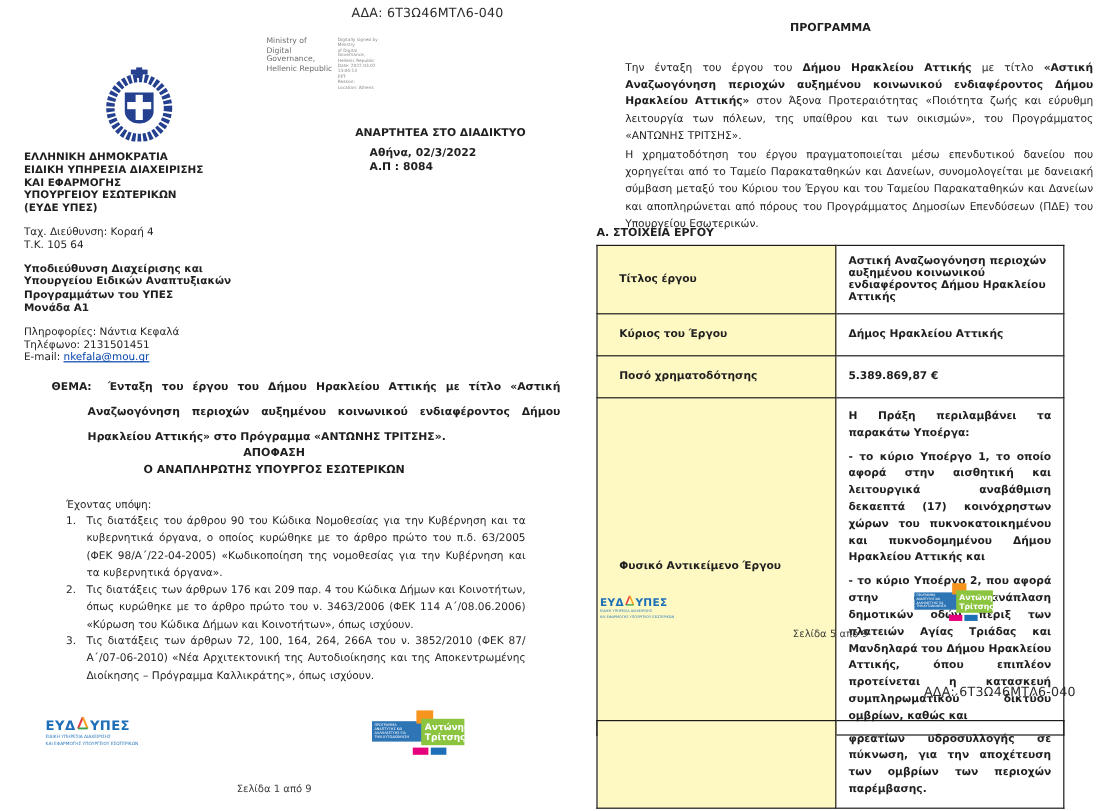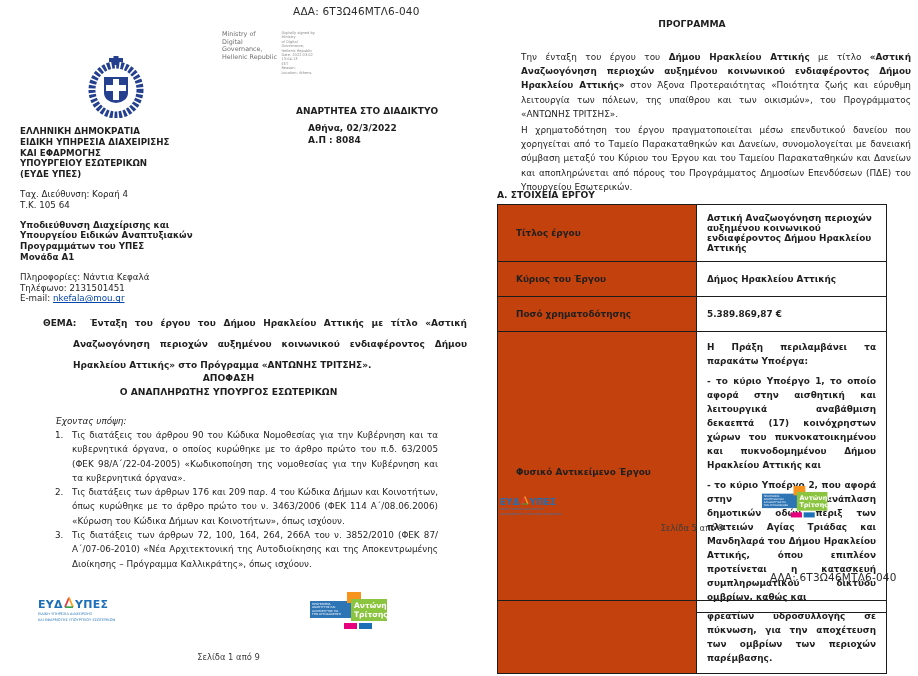"Τίτλος έργου" .ptable .lab { background: #c2410c -> #fef9c3 }
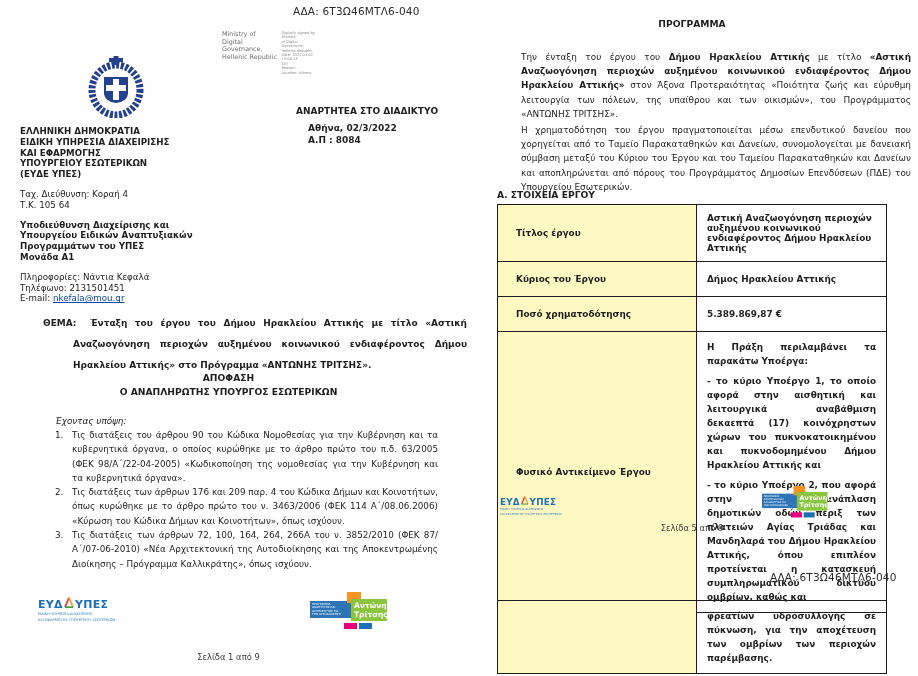"Έχοντας υπόψη:" div.abs { font-style: italic -> none }
